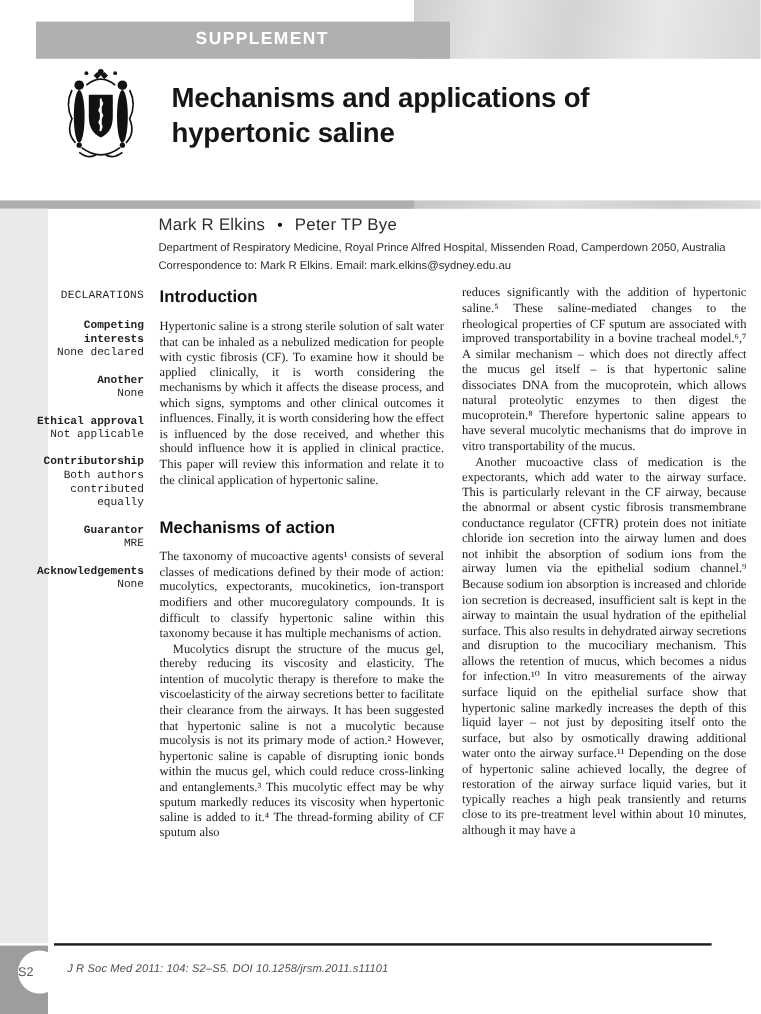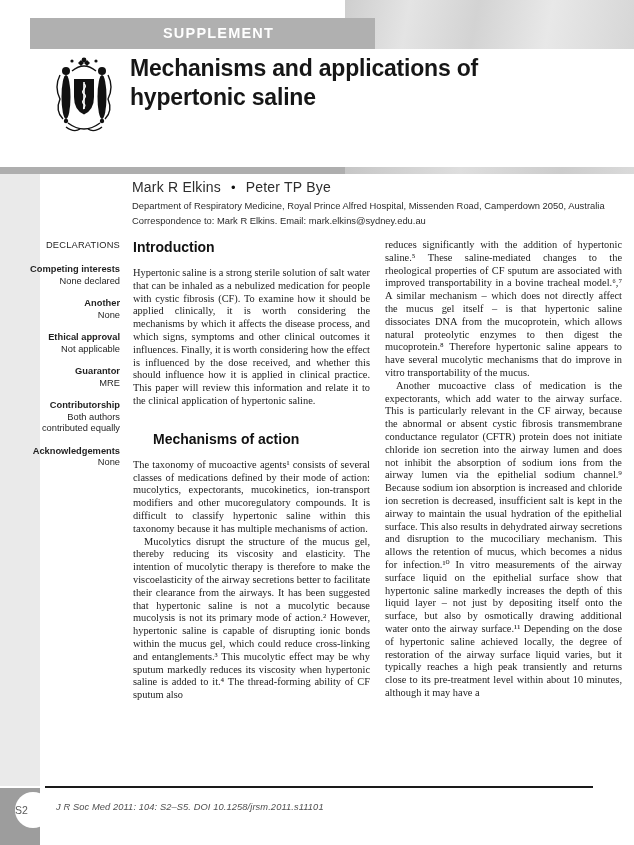"Mechanisms and applications of" .title { margin: 0 -> 13px }
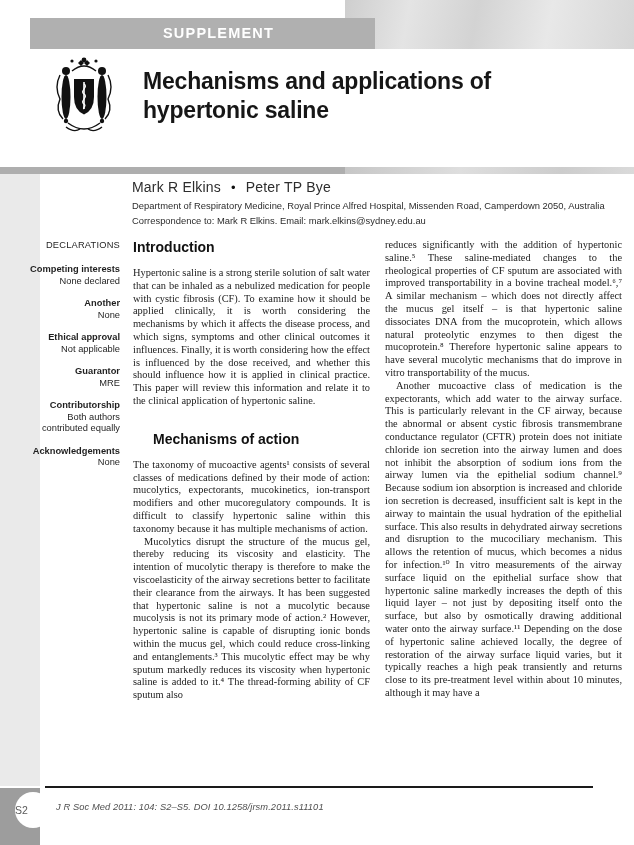"DECLARATIONS" .declarations { font-family: none -> Liberation Mono, monospace }
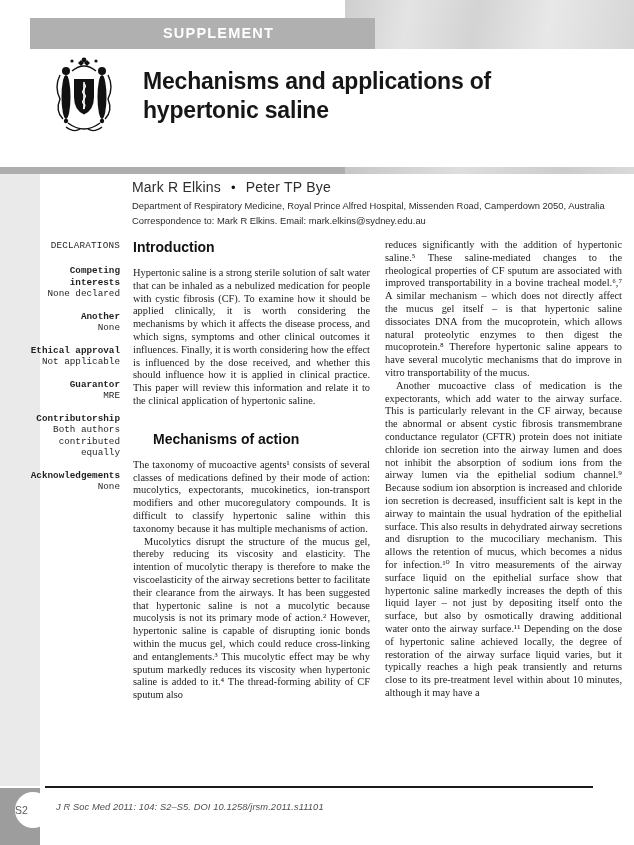"Guarantor" div.decl-item { order: before "Contributorship" -> after "Contributorship" }
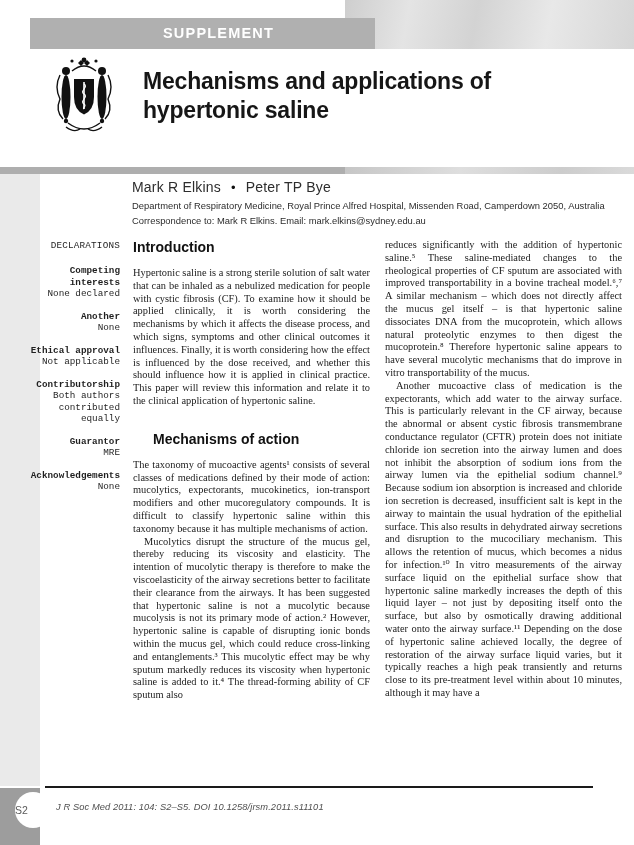"Mechanisms of action" .article-col h2:not(:first-child) { margin-left: 20px -> none }
